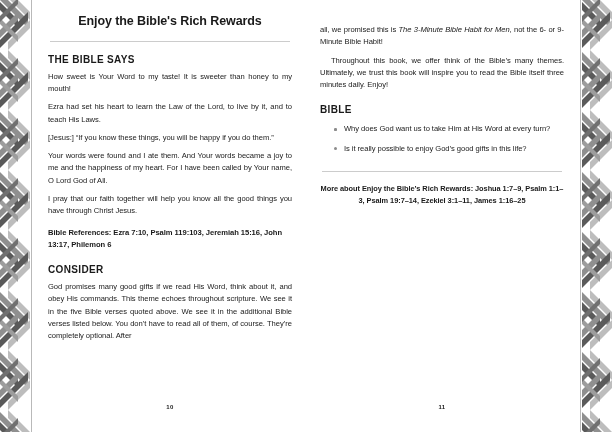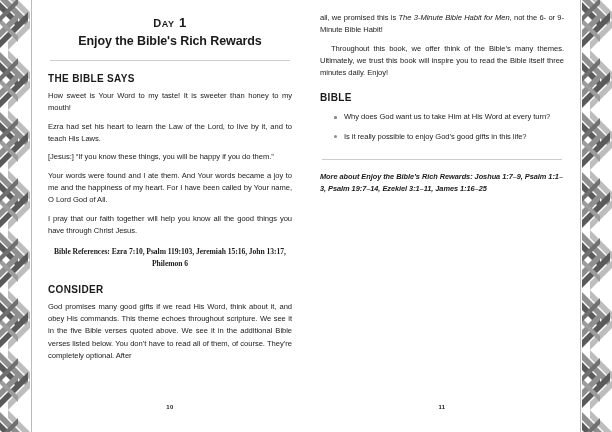"day 1" div.day-label { html: <div>Day 1</div> -> none }
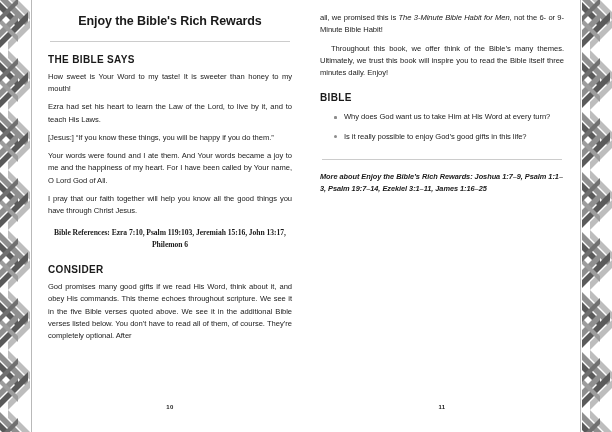"all, we promised this is" .page-right .page-body { top: 12px -> 24px }
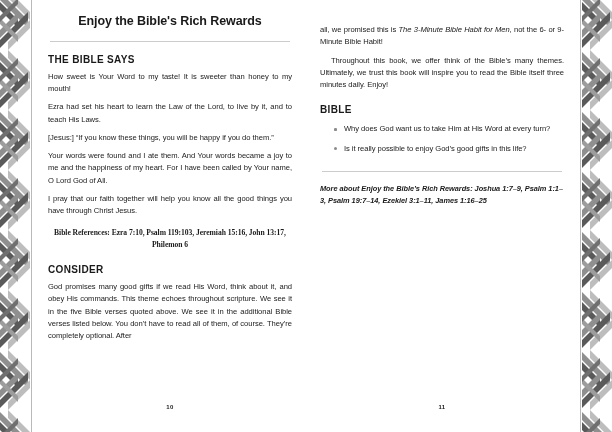"More about Enjoy the Bible’s" p.more { font-style: italic -> none; text-align: left -> center }
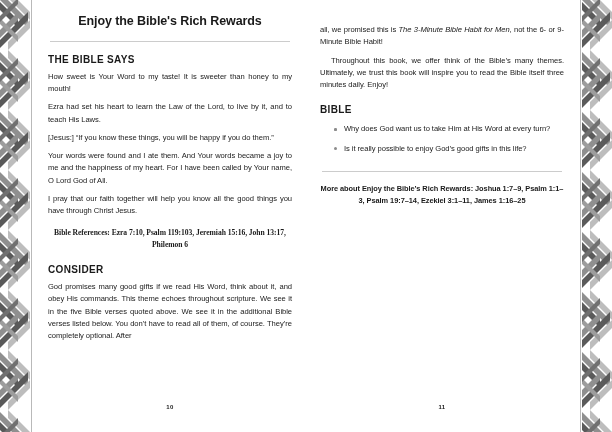"Bible References: Ezra 7:10, Psalm" p.refs { font-family: Liberation Serif, serif -> none; text-align: center -> left }
